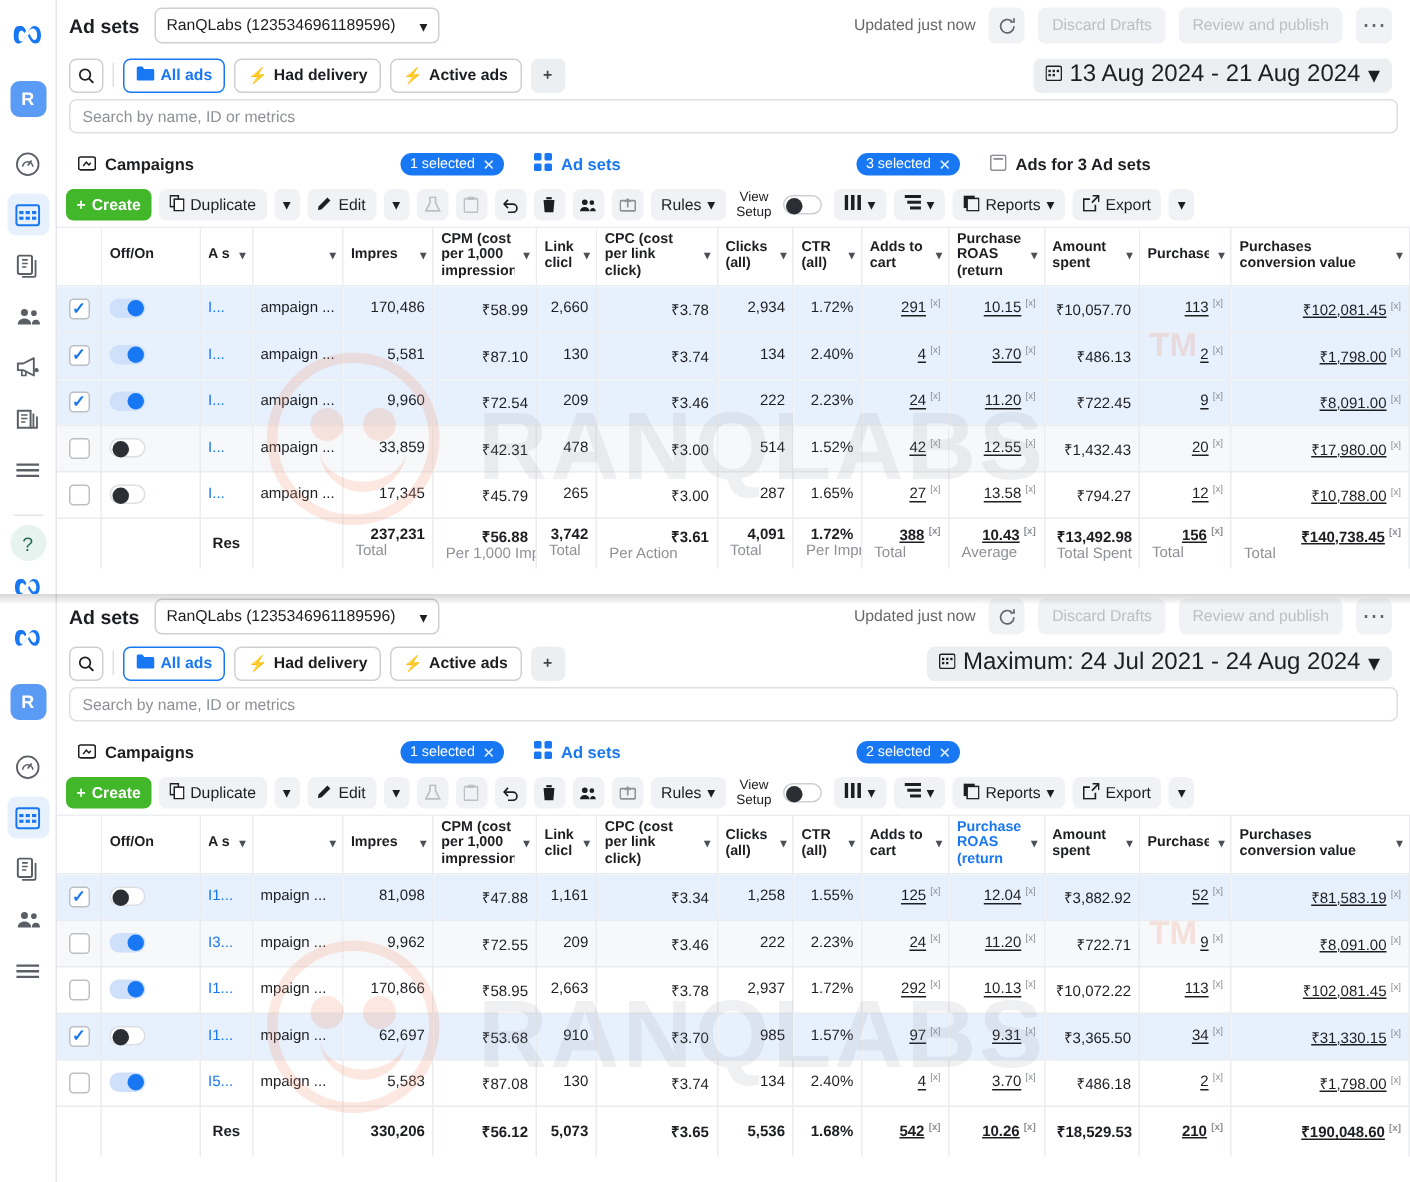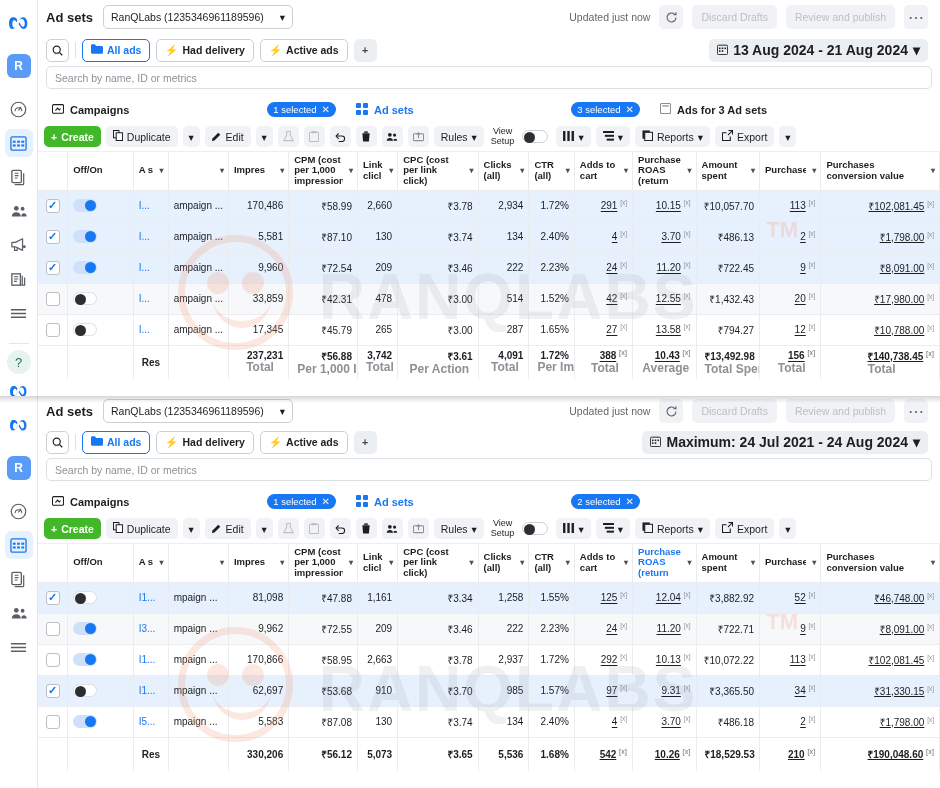"13 Aug 2024 - 21" .daterange { font-size: 14px -> 16px; font-weight: bold -> none }
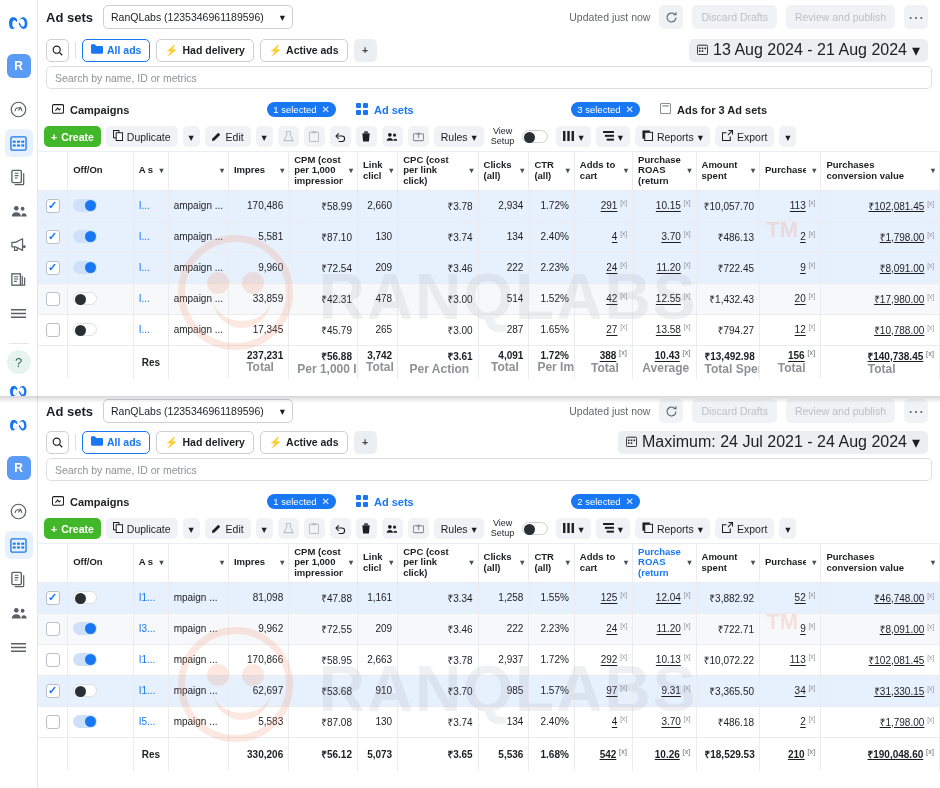"Total" .sub { font-size: 12px -> 10px; font-weight: bold -> normal; text-align: center -> left }
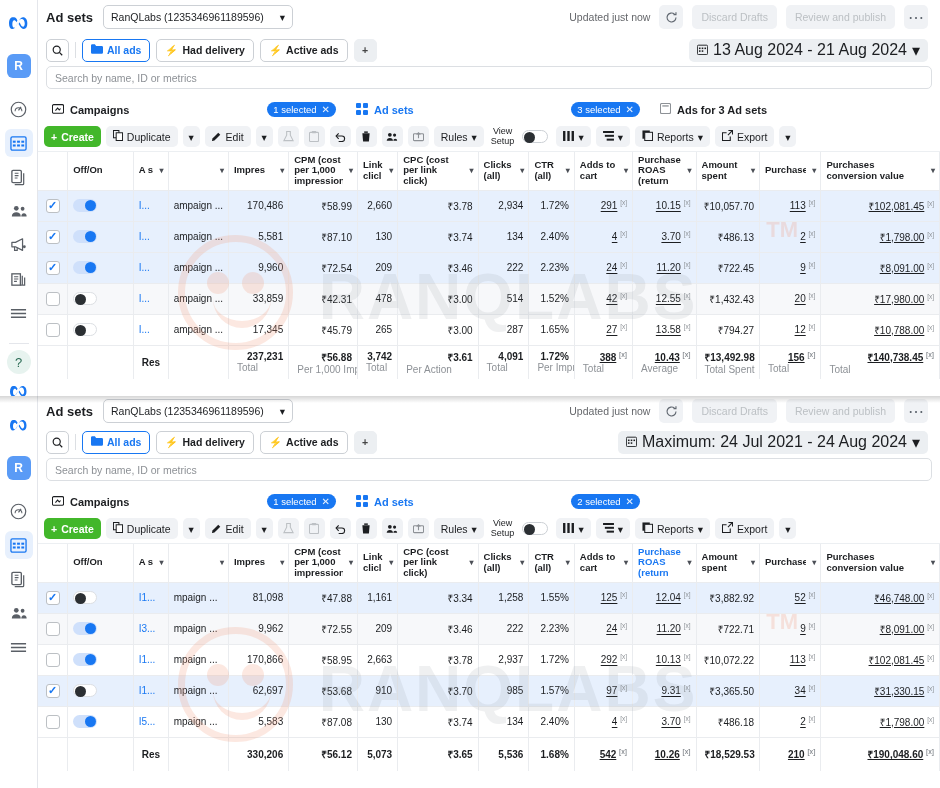"₹46,748.00" span.u { text: 46,748.00 -> 81,583.19 }
